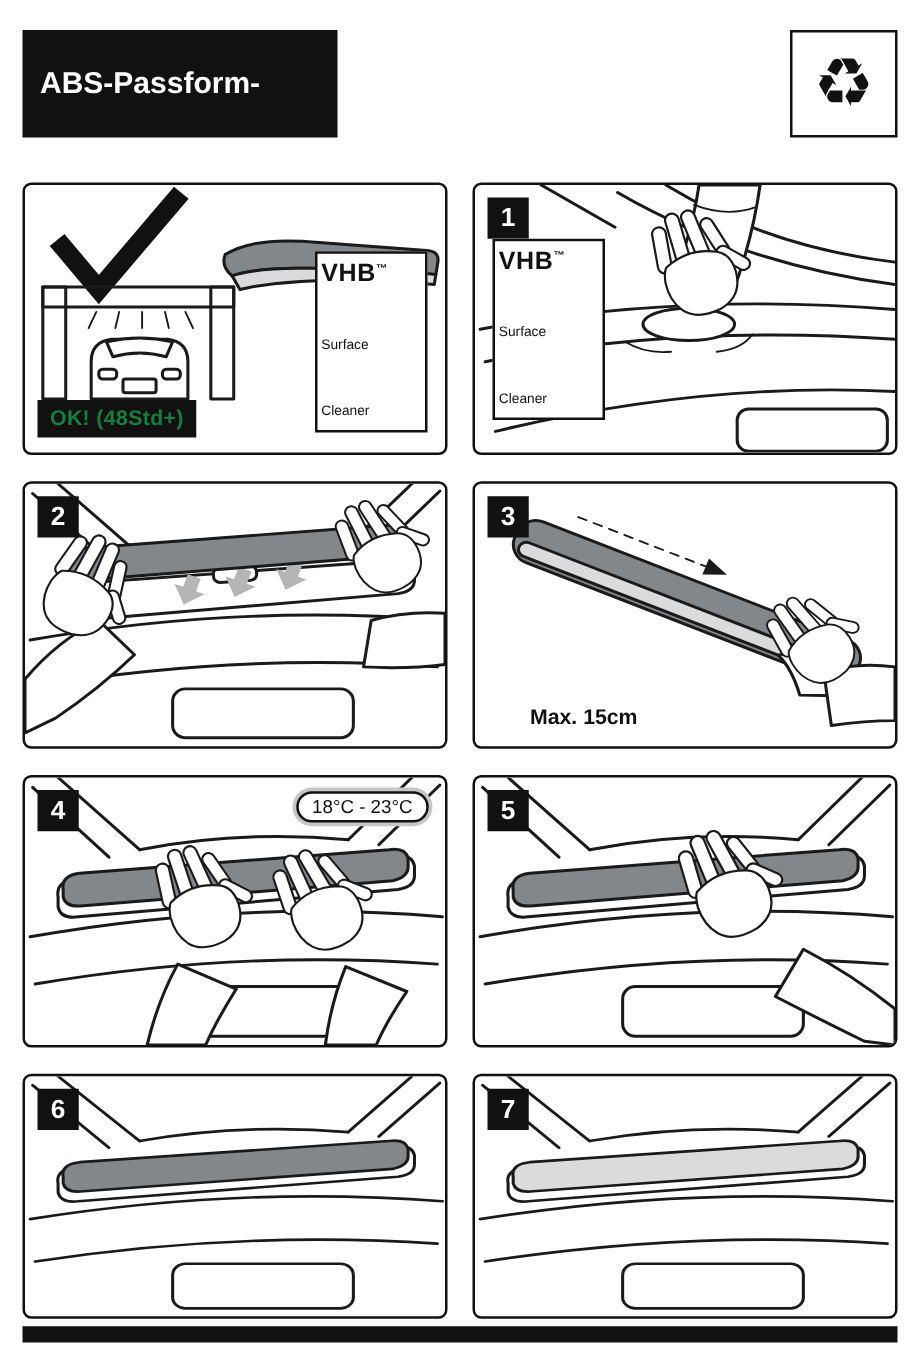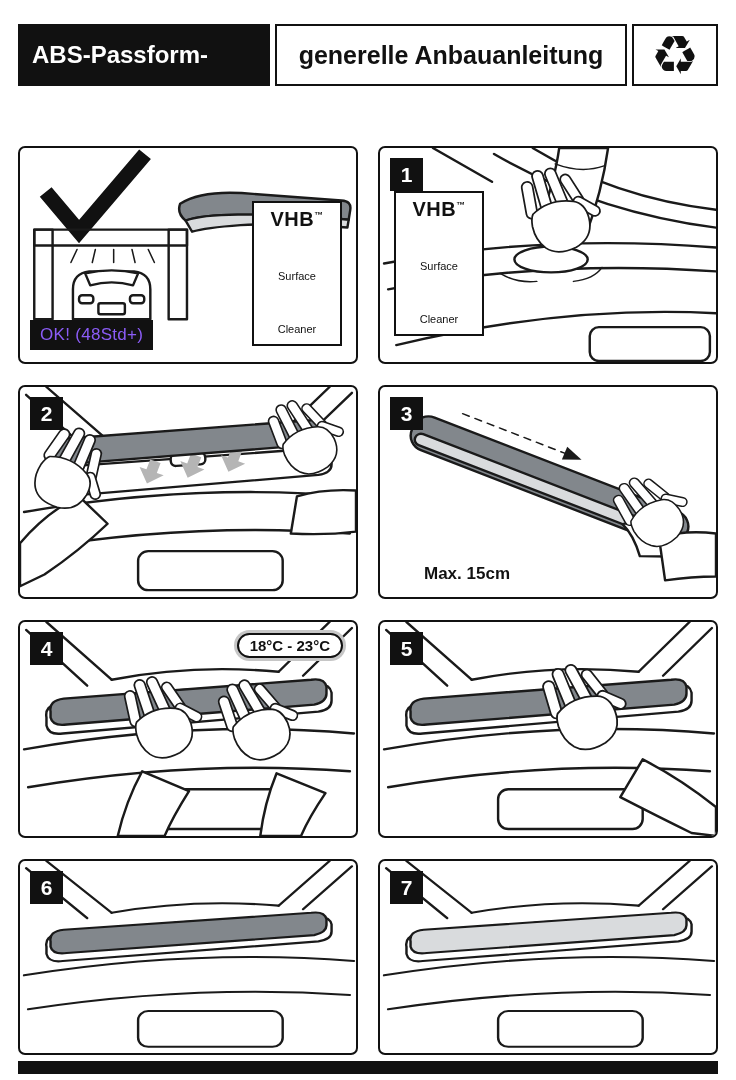"ABS-Passform-" .header { height: 62px -> 86px }
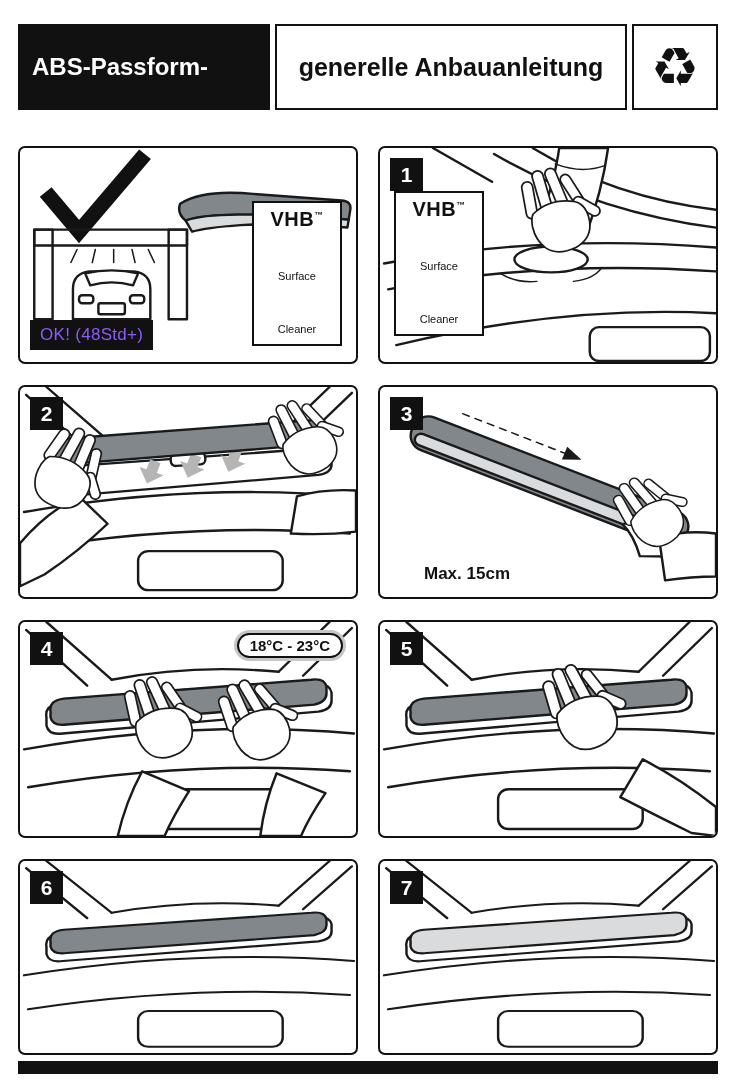"generelle Anbauanleitung" div.subtitle-box { html: <div>generelle Anbauanleitung</div> -> none }
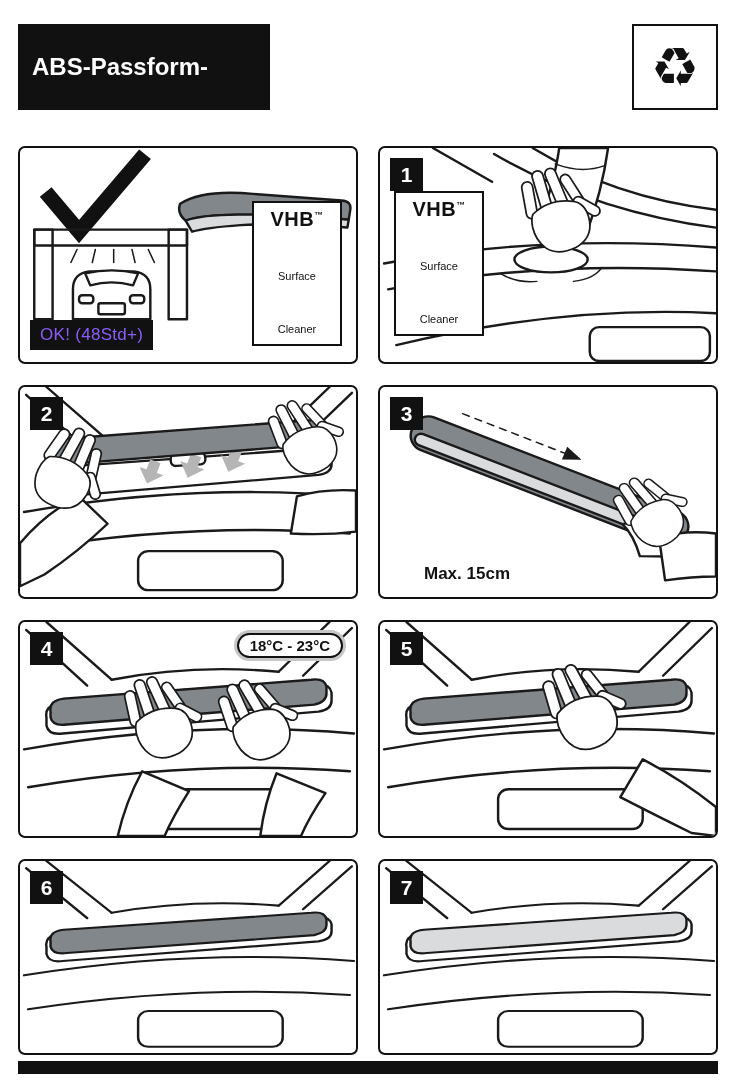"VHB™" .vhb { text-align: center -> none }
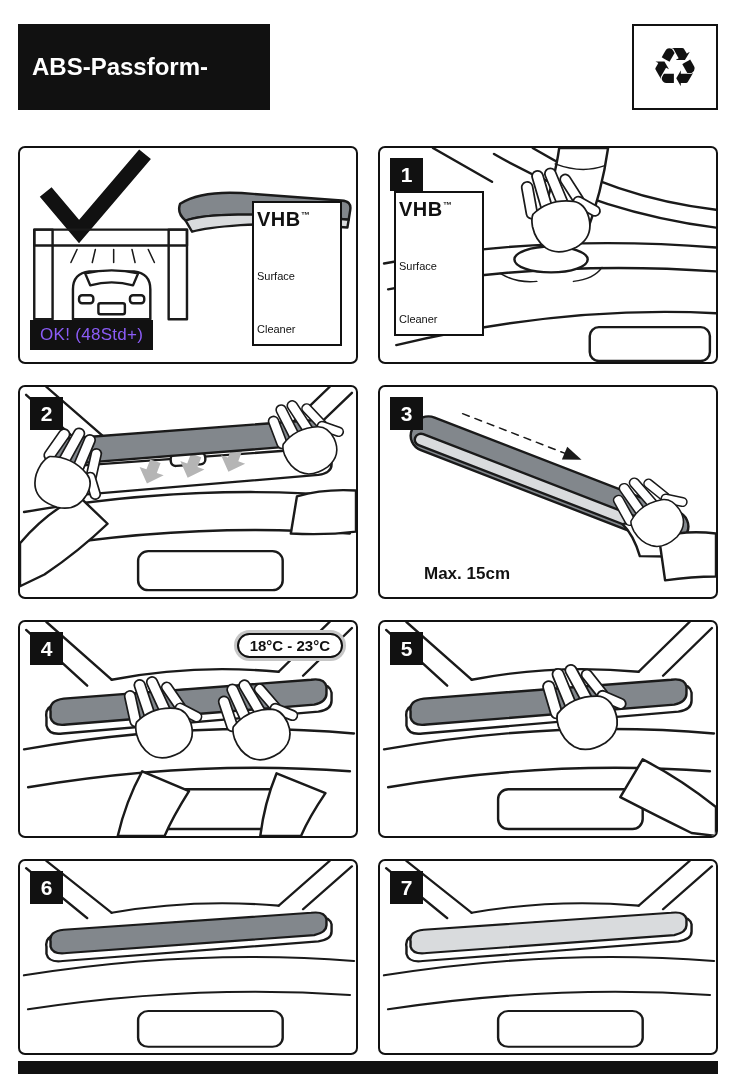"OK! (48Std+)" .ok-badge { color: #8b5cf6 -> #15803d; font-weight: 400 -> 700 }
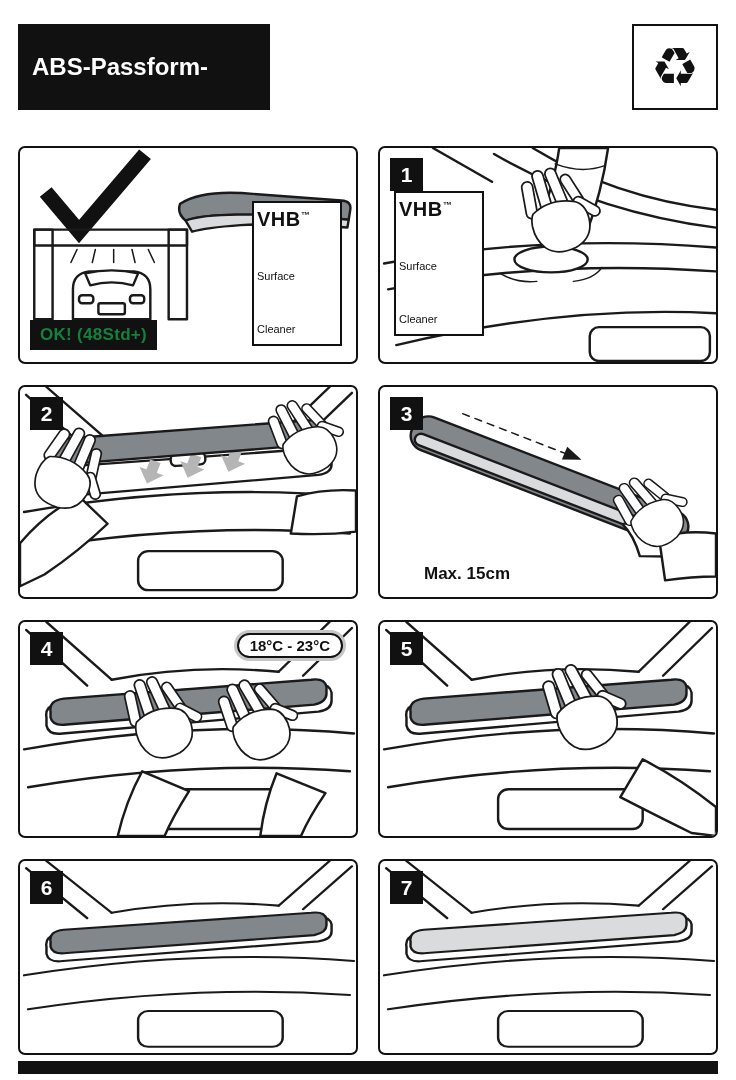"18°C - 23°C" .temp-badge { font-weight: 700 -> 400 }
